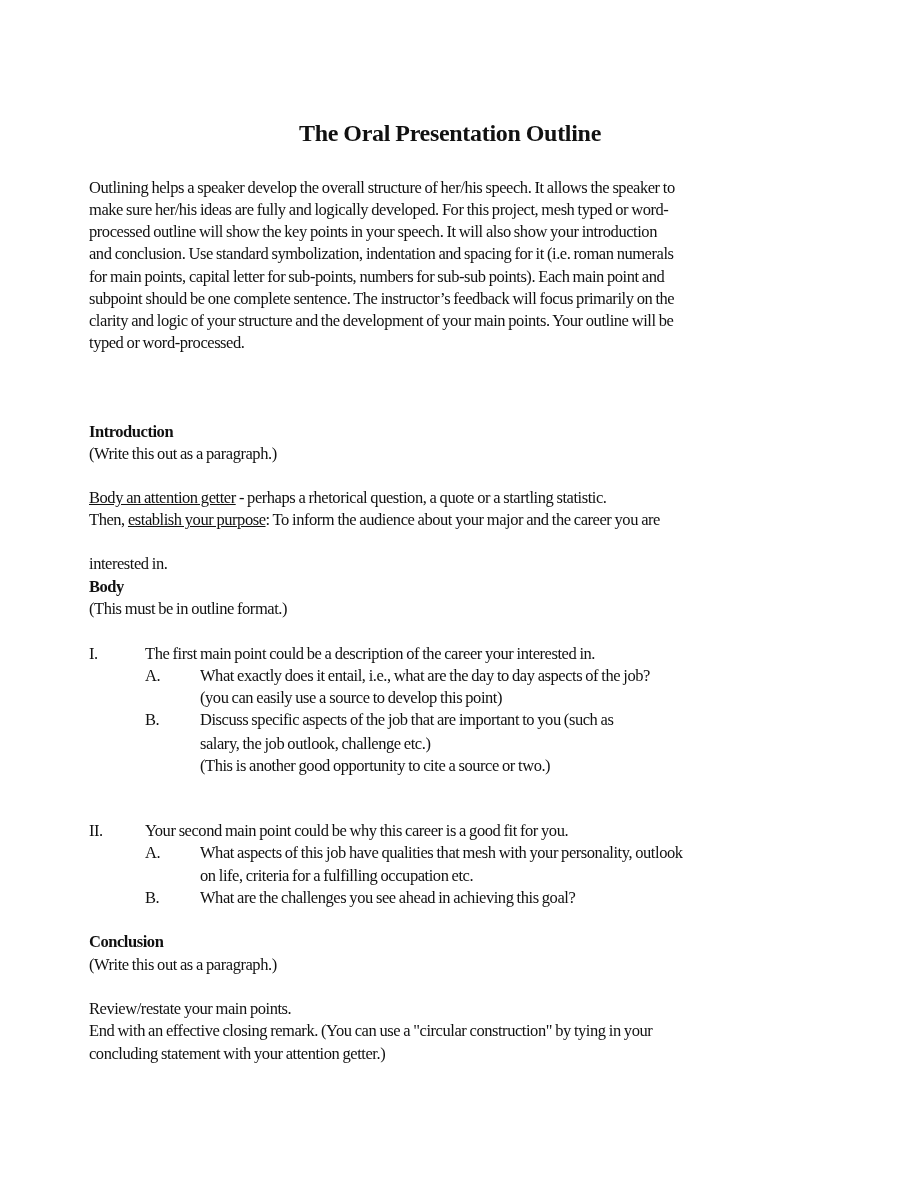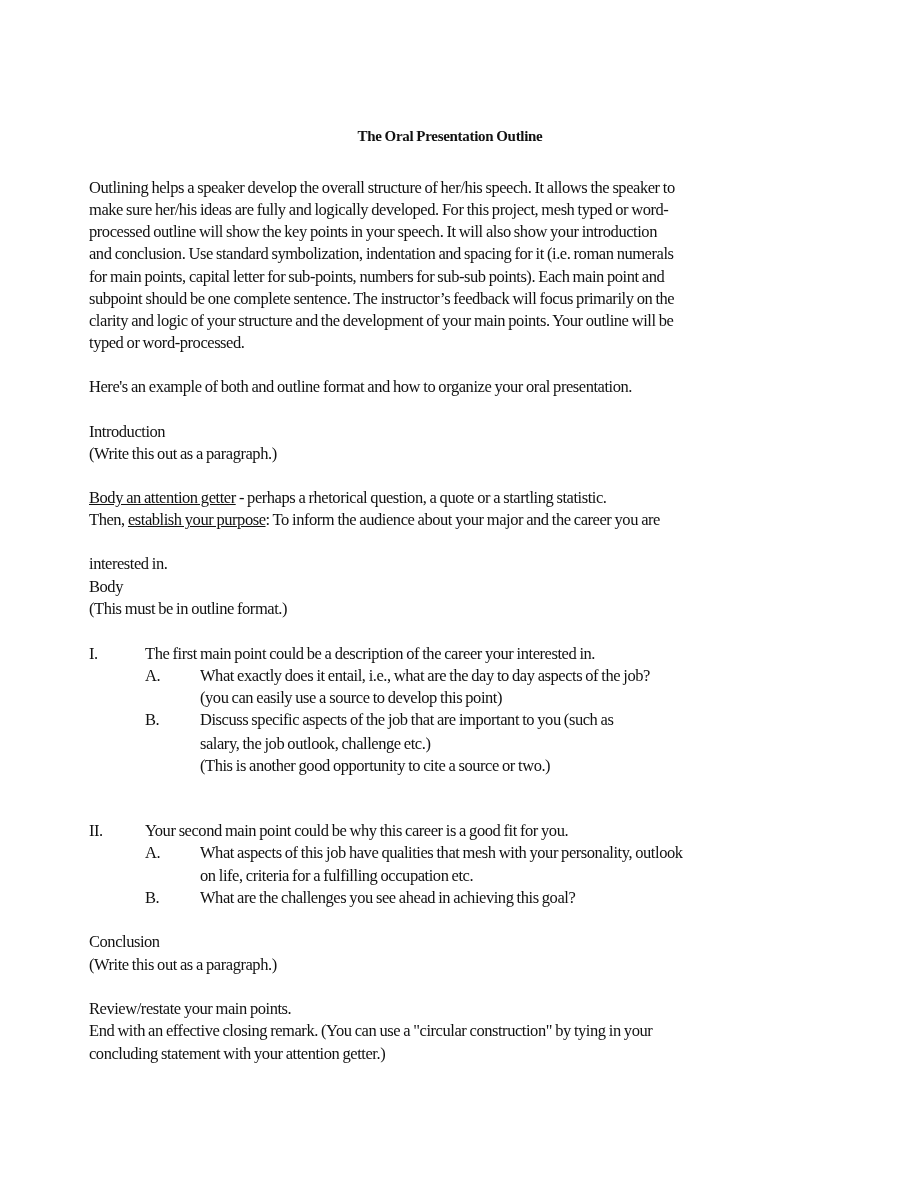"The Oral Presentation Outline" .title { font-size: 15px -> 24px; top: 128px -> 120px }
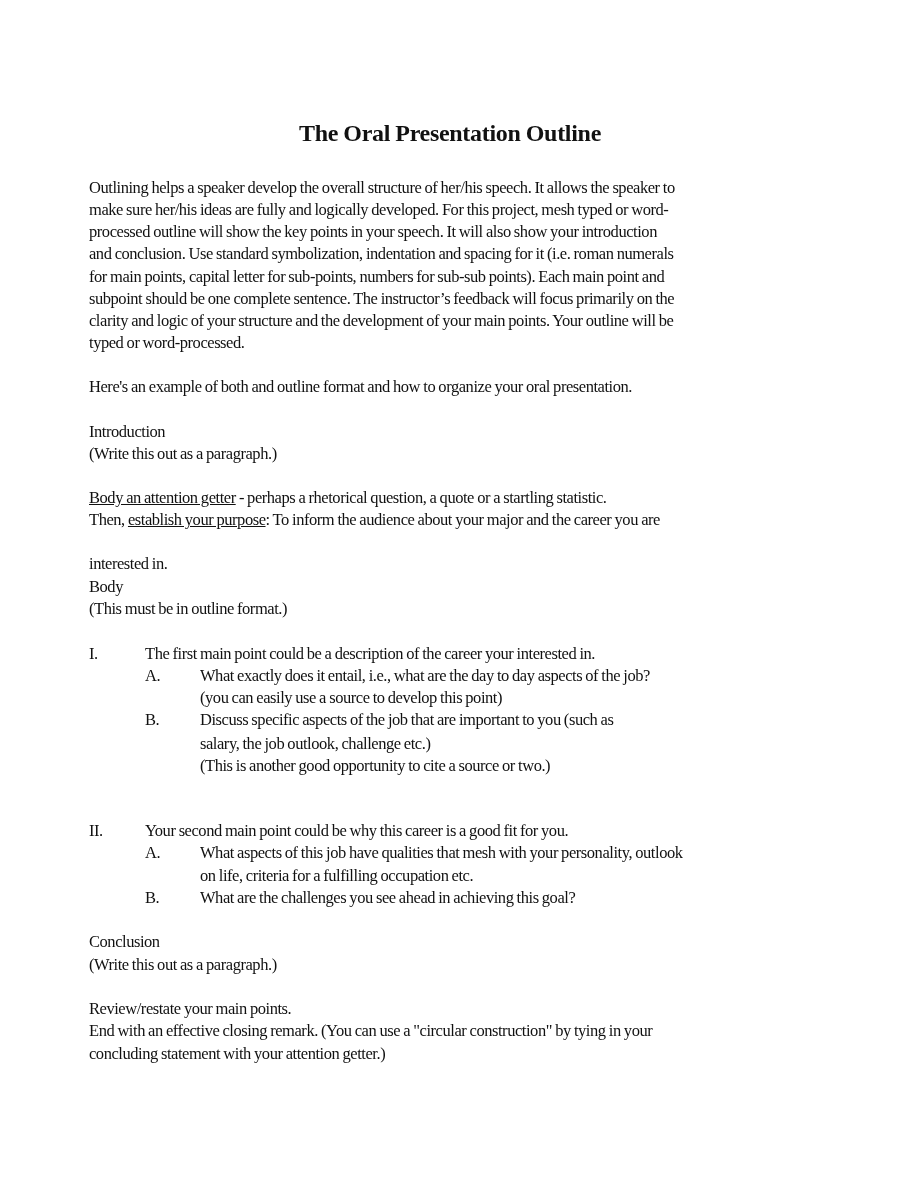"Here's an example of both" div.line { html: <div>Here's an example of both and outline format and how to organize your oral presentation.</div> -> none }
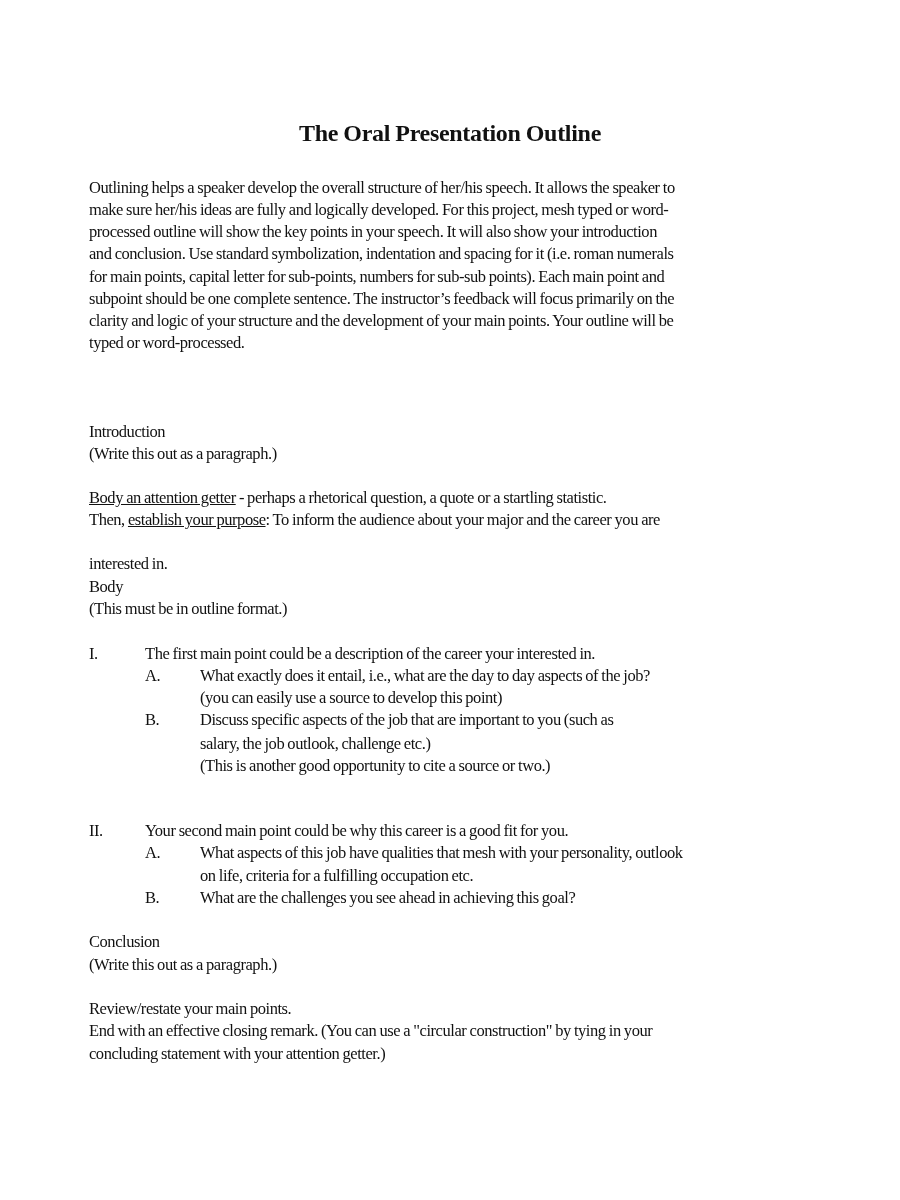"Introduction" .heading { font-weight: normal -> bold }
